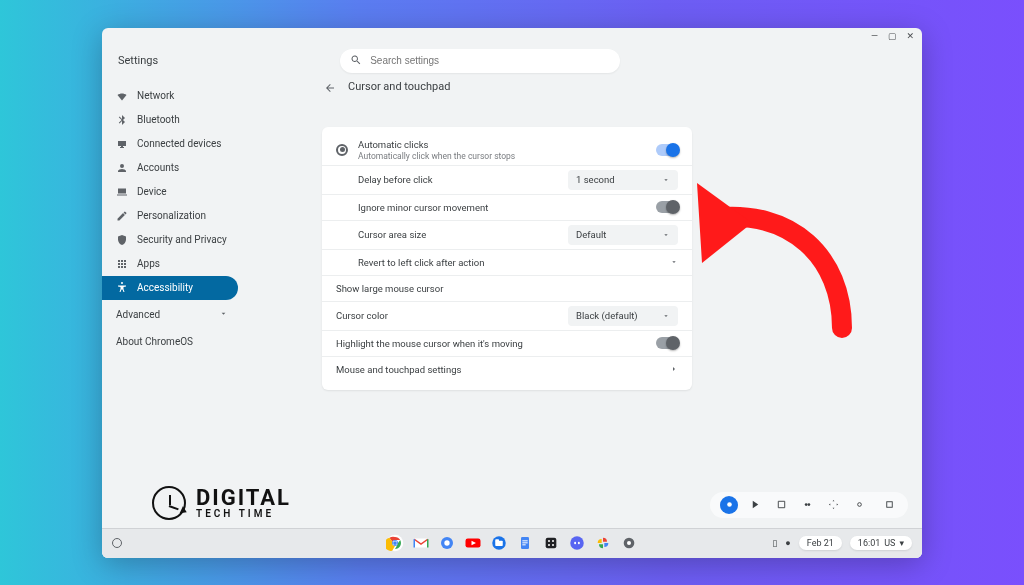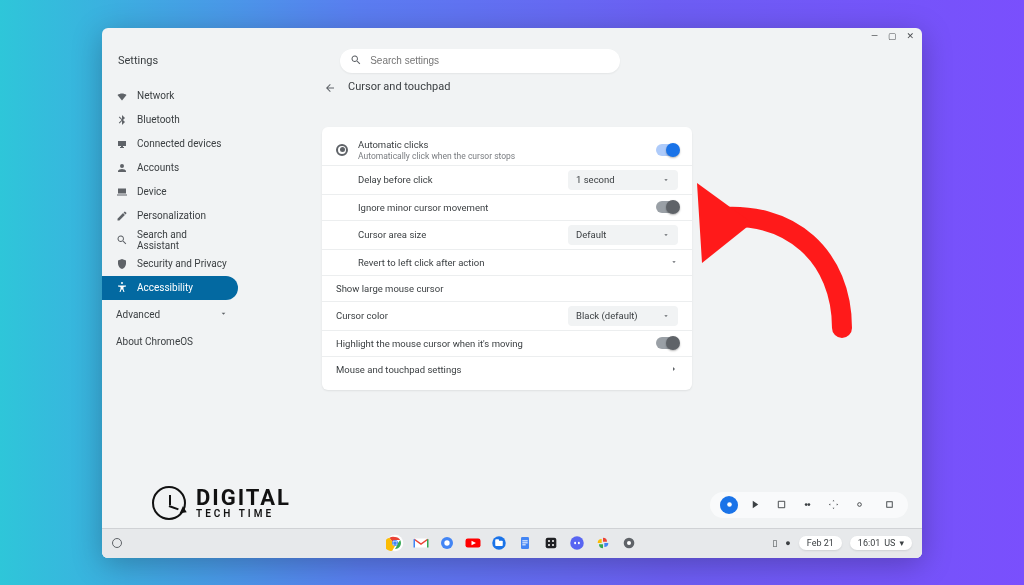"Search and Assistant" div.nav-item { html: <div> <span> <svg> <path></path> </svg> </span> <span>Search and Assistant</span> </div> -> none }
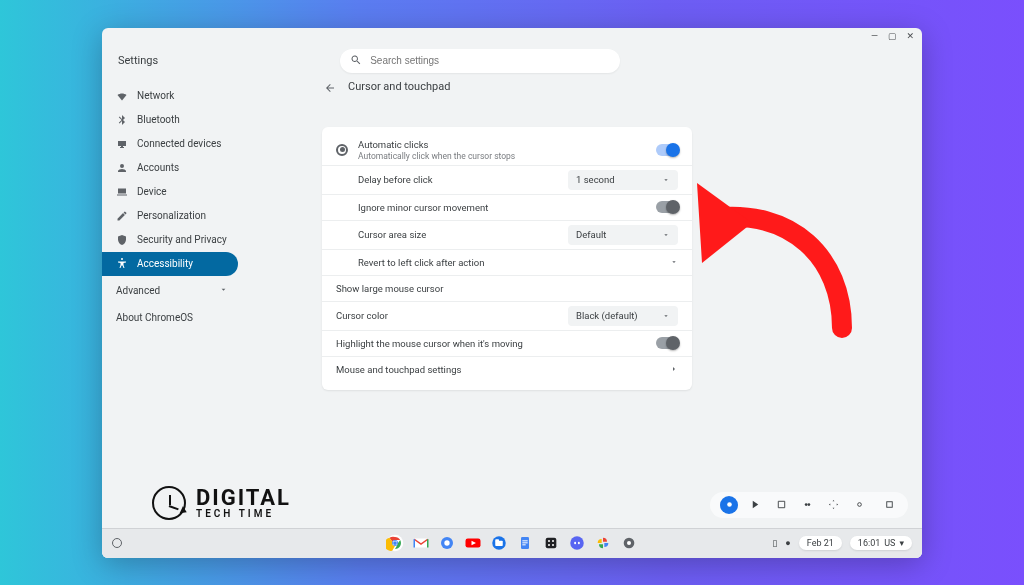"Apps" div.nav-item { html: none -> <div> <span> <svg> <path></path> </svg> </span> <span>Apps</span> </div> }
